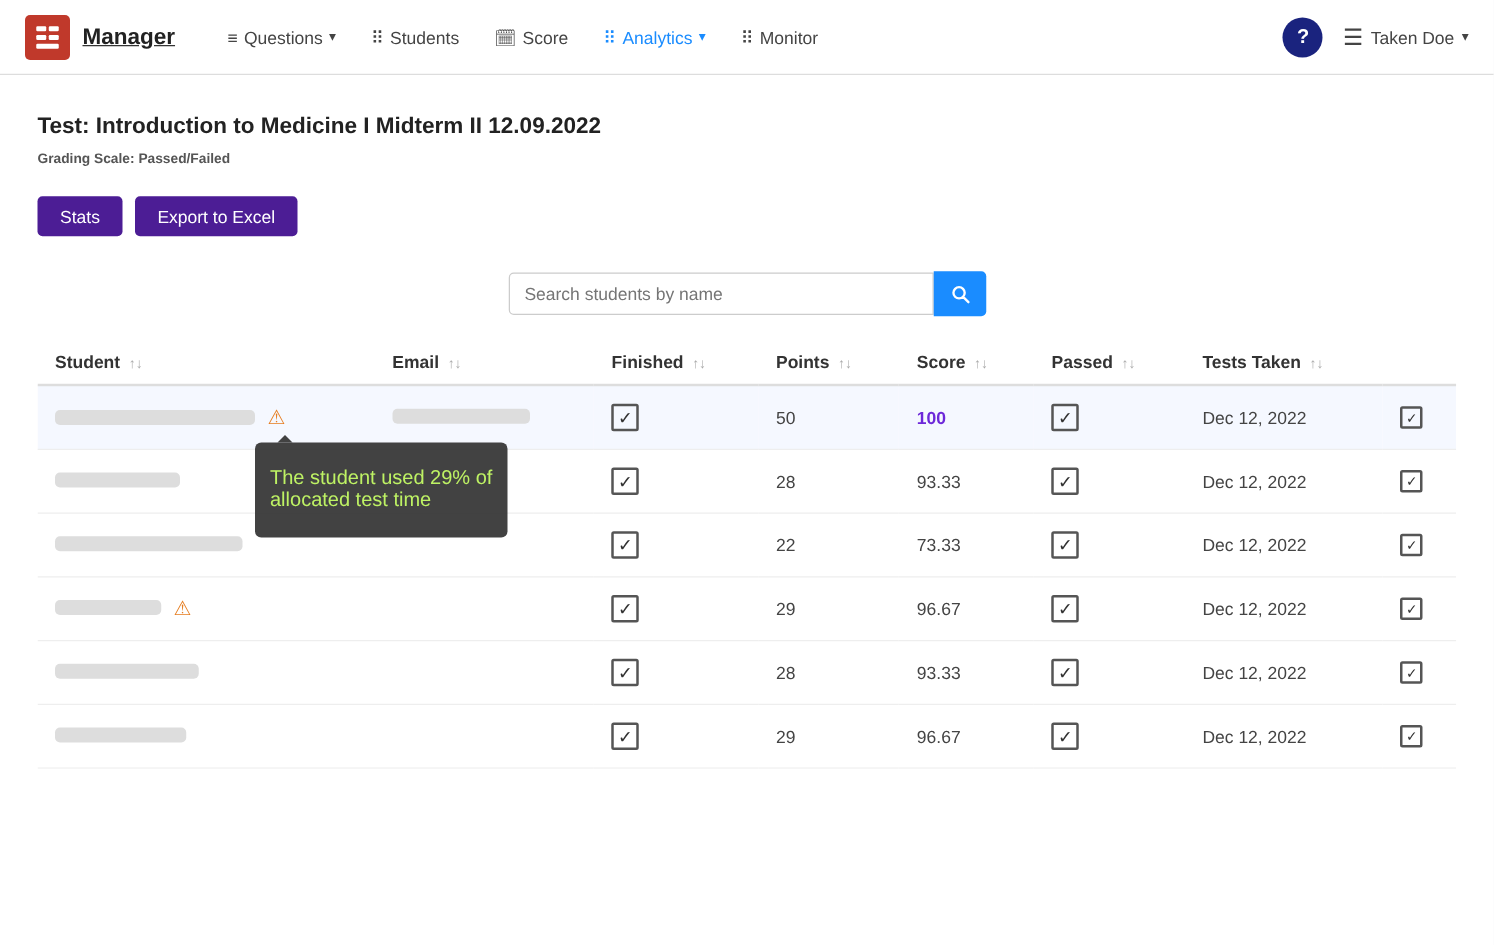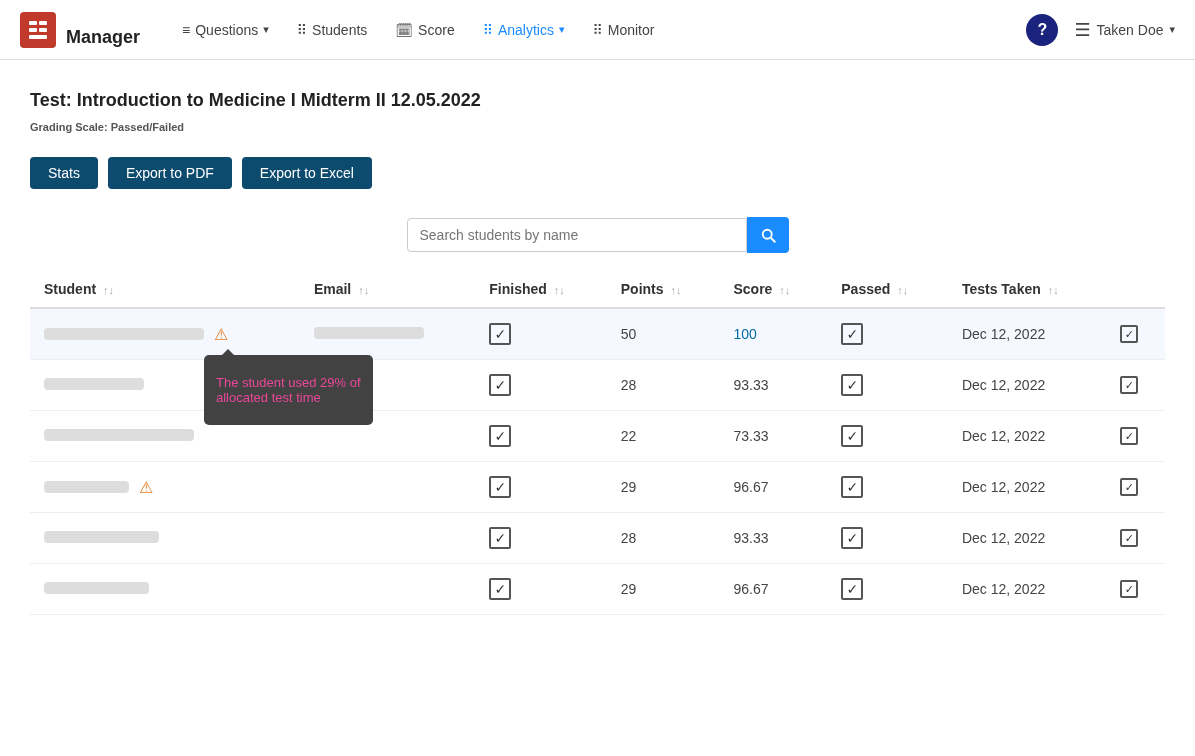"Manager" .navbar-brand { align-items: flex-end -> center; text-decoration: none -> underline }
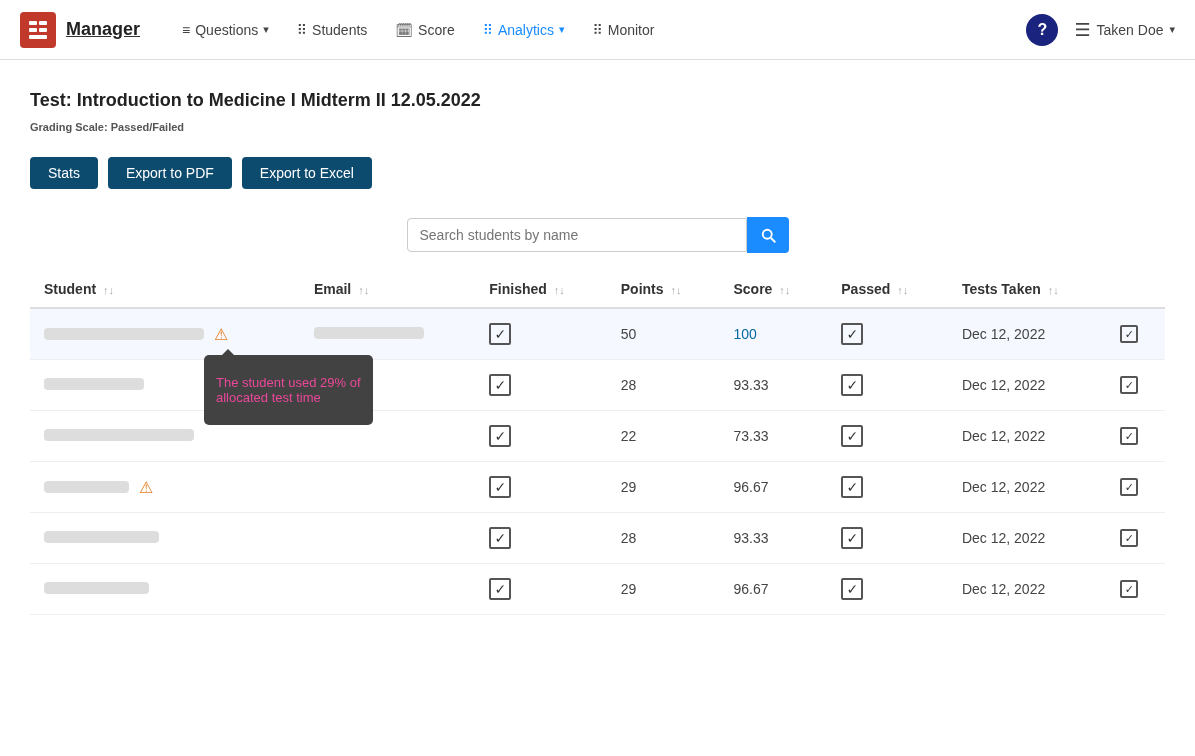"Test: Introduction to Medicine I" div.page-title { text: 12.05.2022 -> 12.09.2022 }
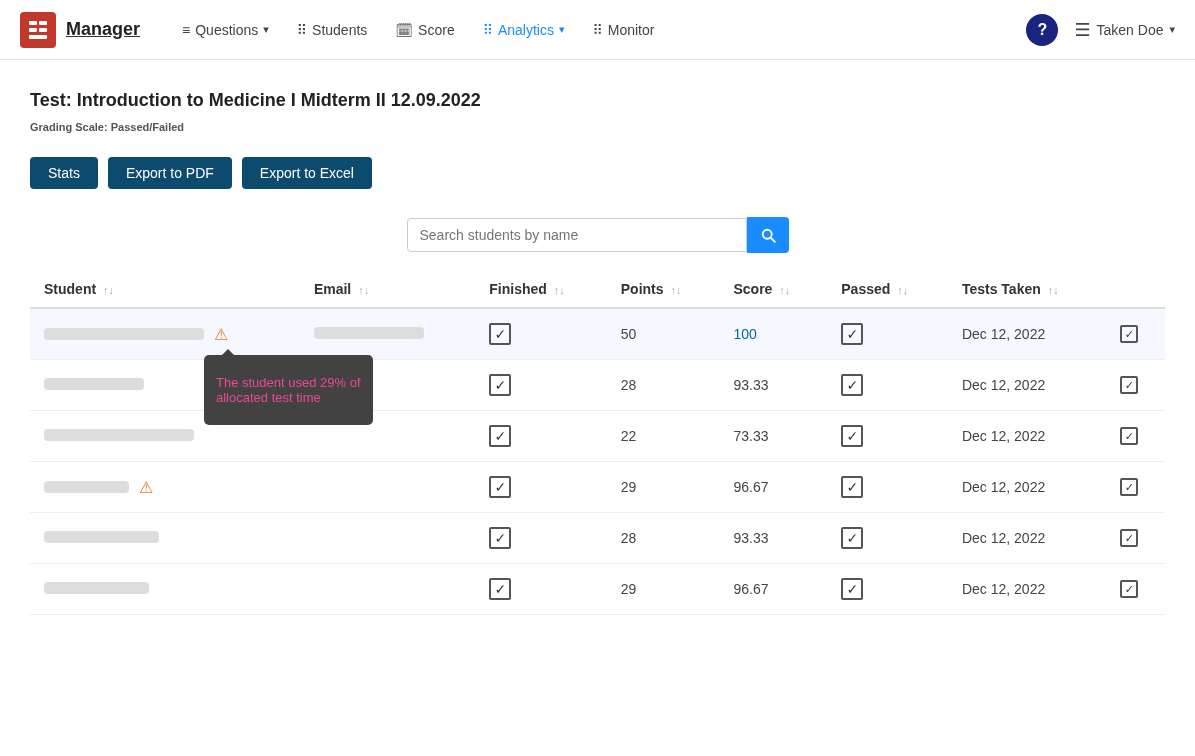"Stats" .btn { background: #0c4a6e -> #4c1d95 }
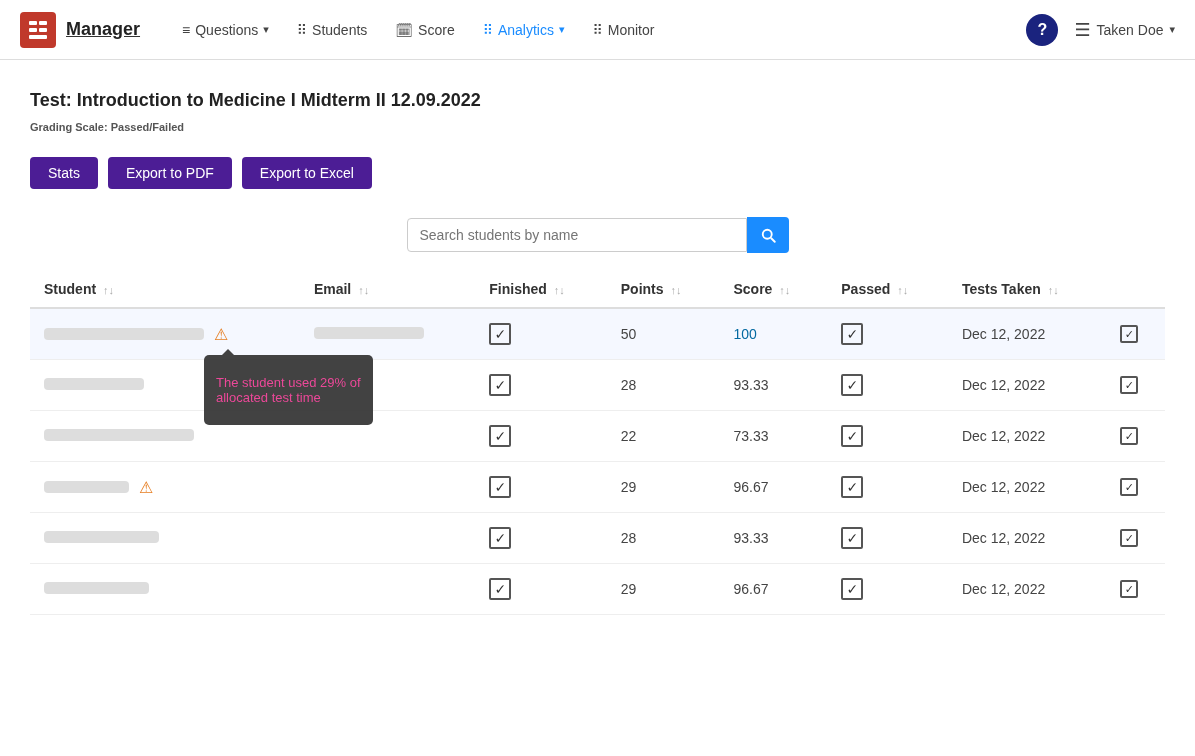"Export to PDF" button.btn { html: <button>Export to PDF</button> -> none }
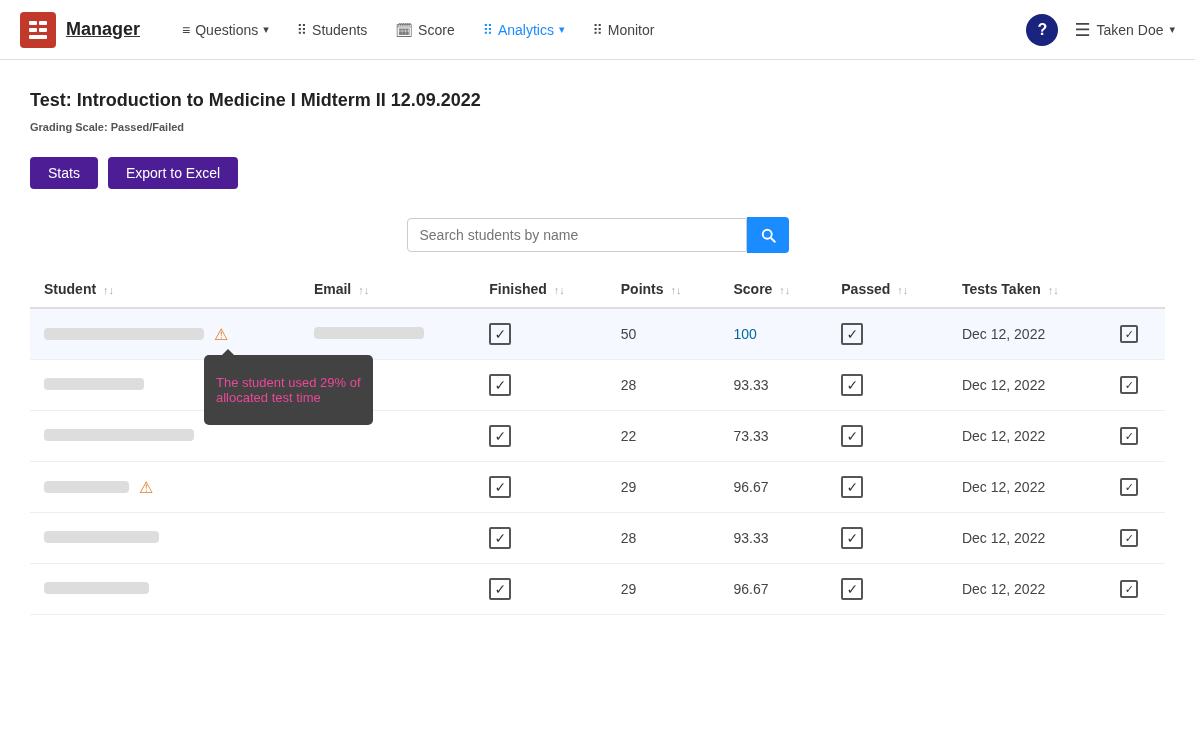"100" .score-orange { color: #0369a1 -> #6d28d9; font-weight: none -> bold }
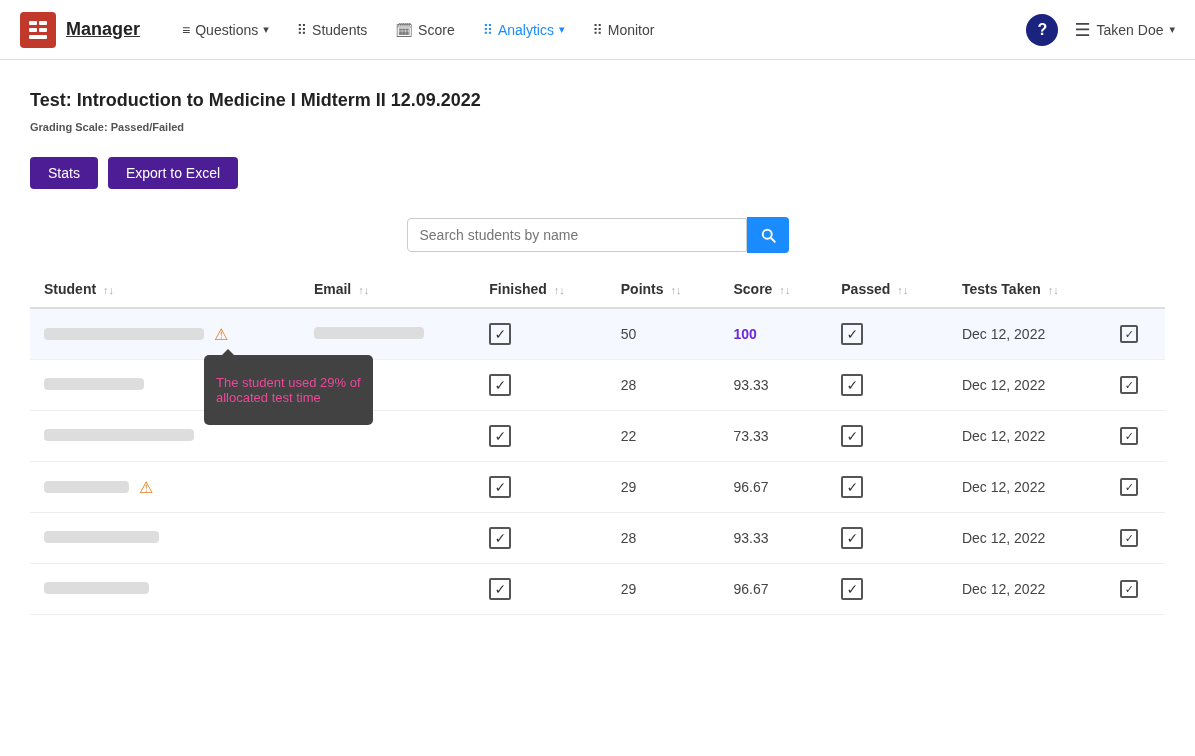"The student used 29% of" .tooltip-box { color: #ec4899 -> #bef264; font-size: 13px -> 16px }
